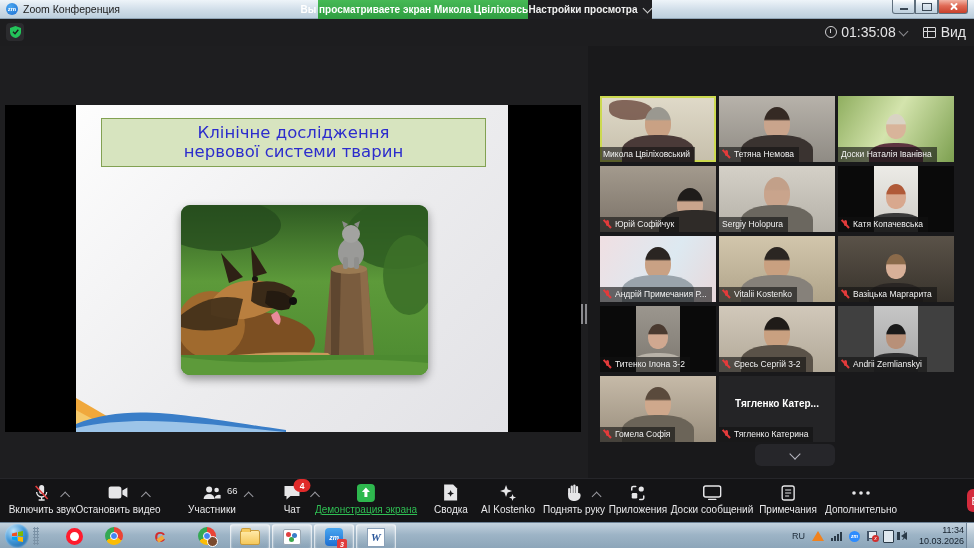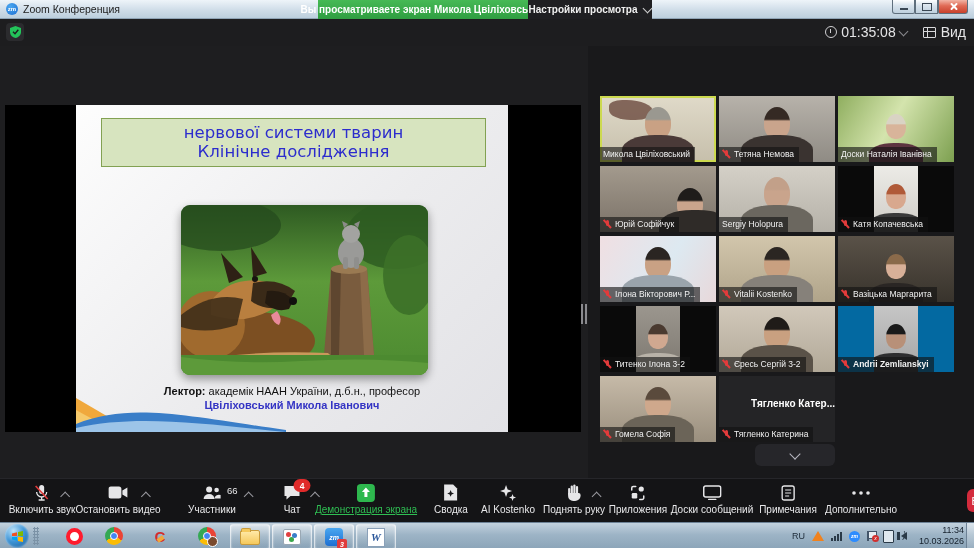"нервової системи тварин" span { order: before "Клінічне дослідження" -> after "Клінічне дослідження" }
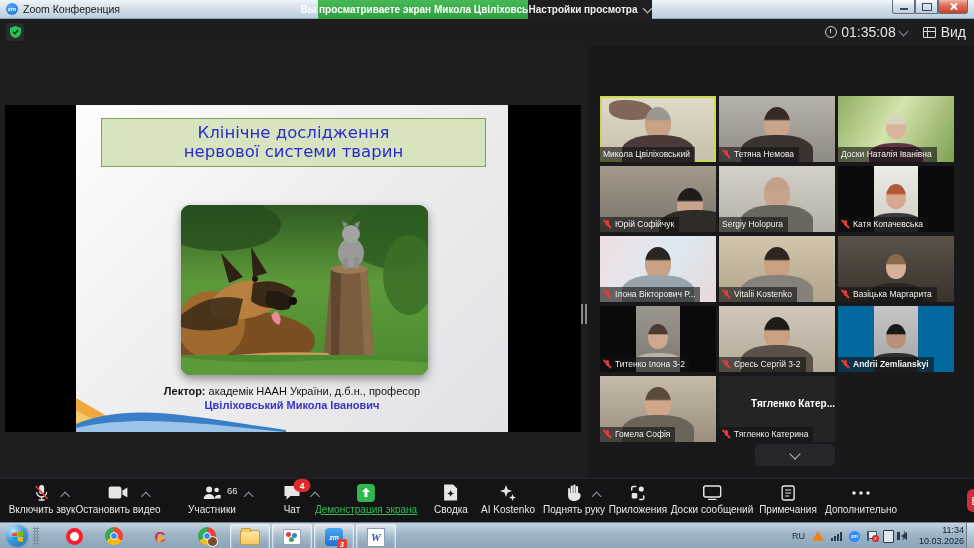"Ілона Вікторович Р..." span { text: Ілона Вікторович -> Андрій Примечания }
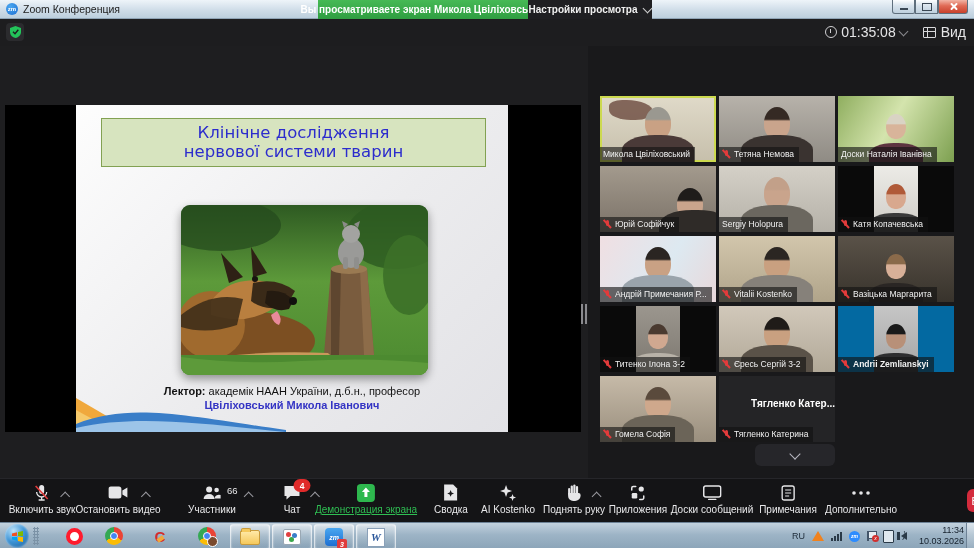"Andrii Zemlianskyi" .t13 { background: #0369a1 -> #404040; font-weight: bold -> none }
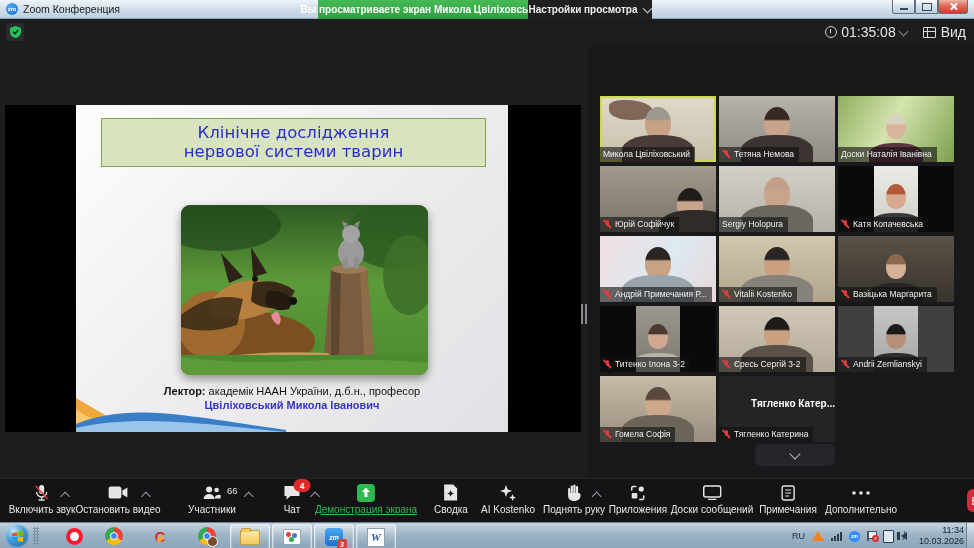"Лектор: академік НААН України, д.б.н.," div.lect { html: <div> <div> <span>Лектор:</span><span> академік НААН України, д.б.н., професор</span> </div> <div>Цвіліховський Микола Іванович</div> </div> -> none }
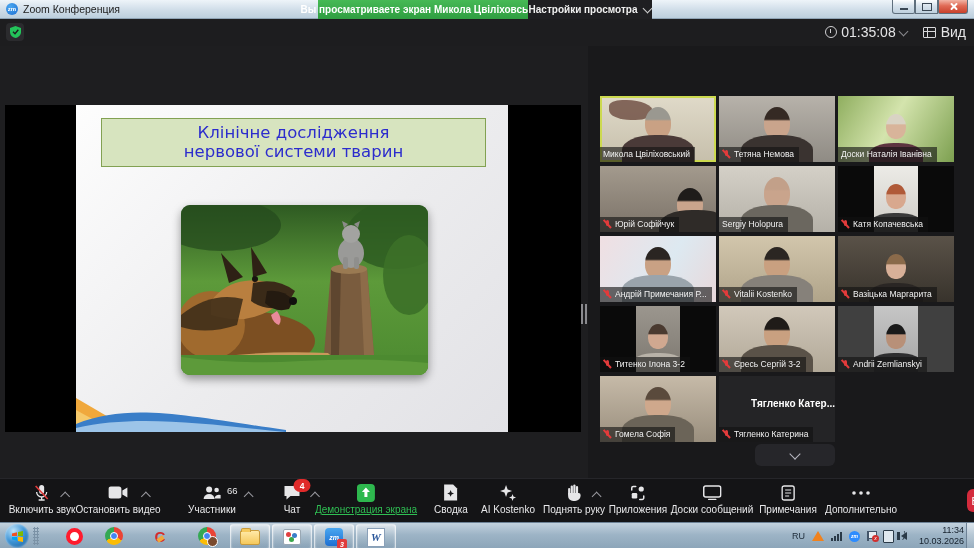"Тягленко Катер..." .novid-name { text-align: right -> center }
